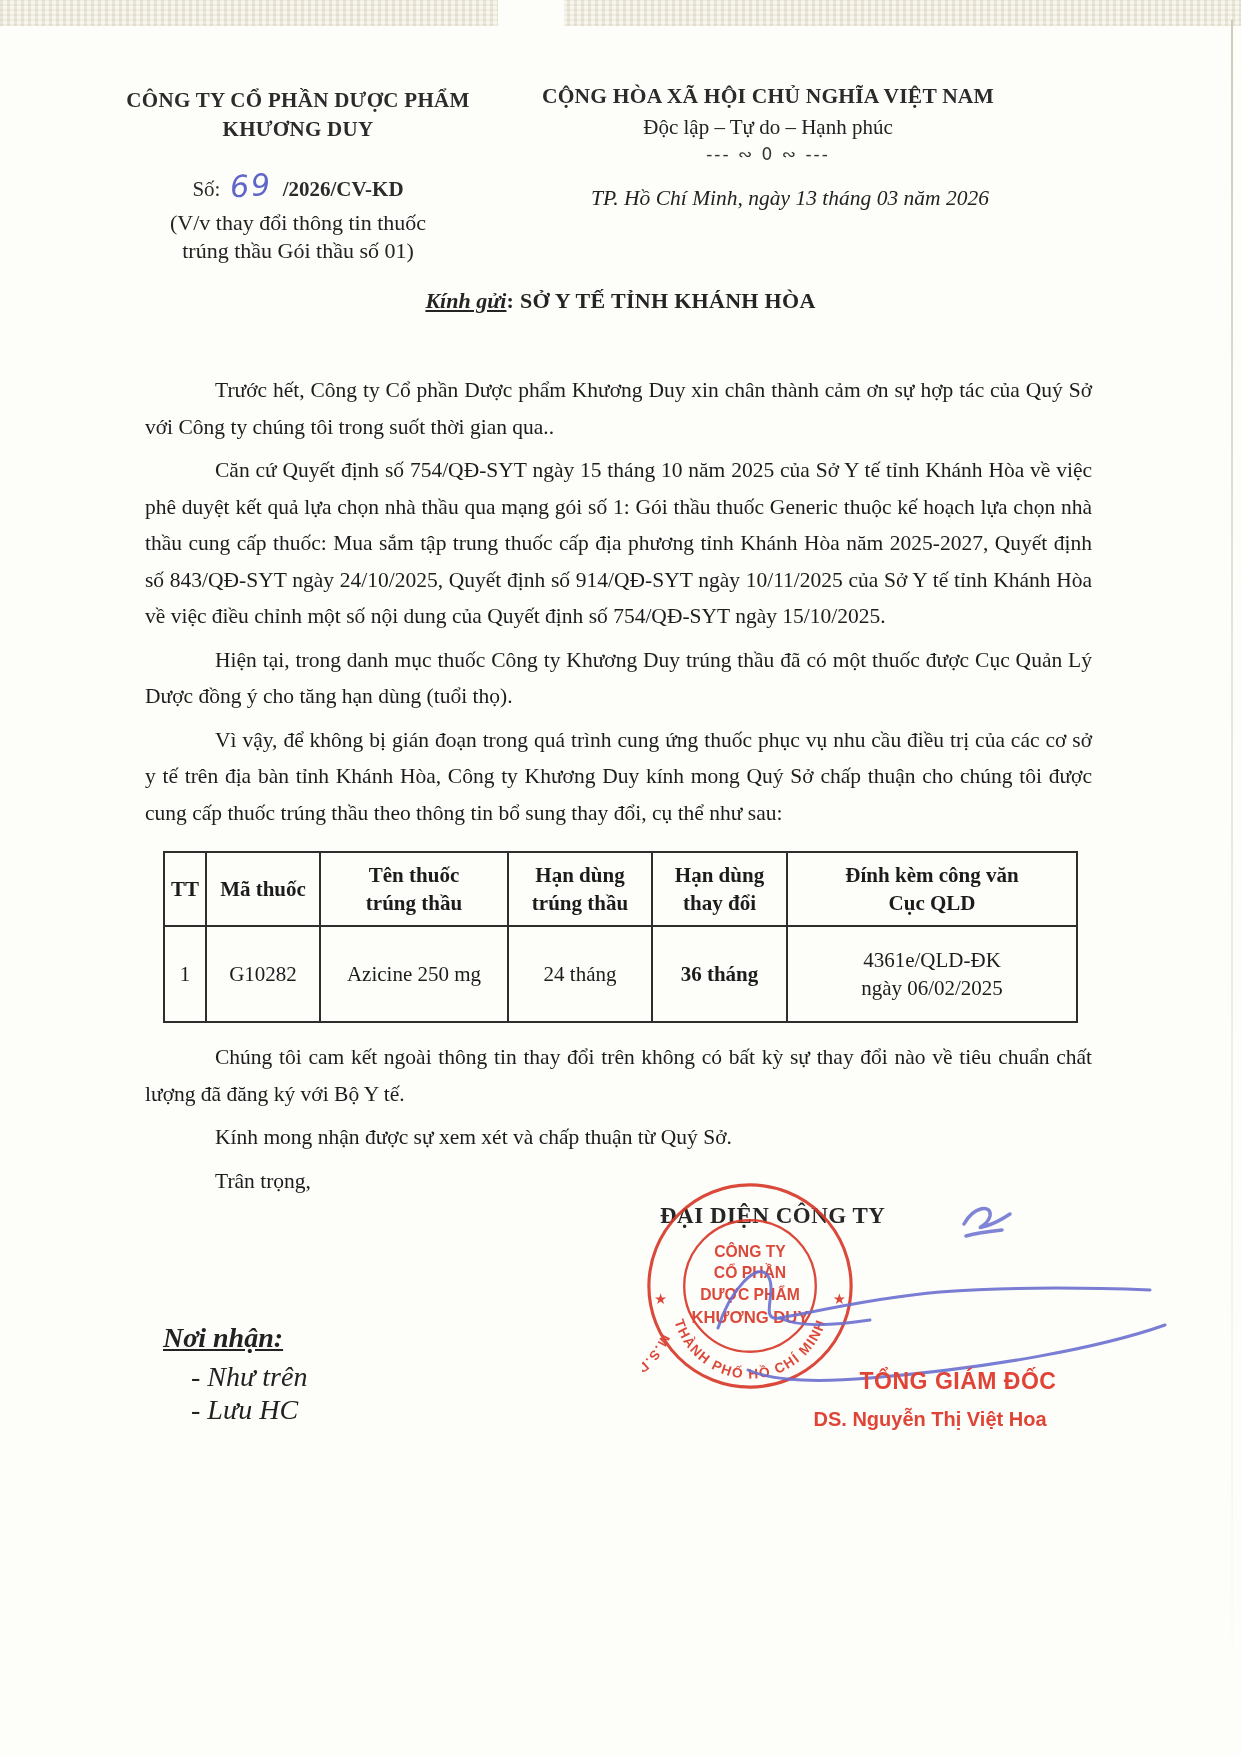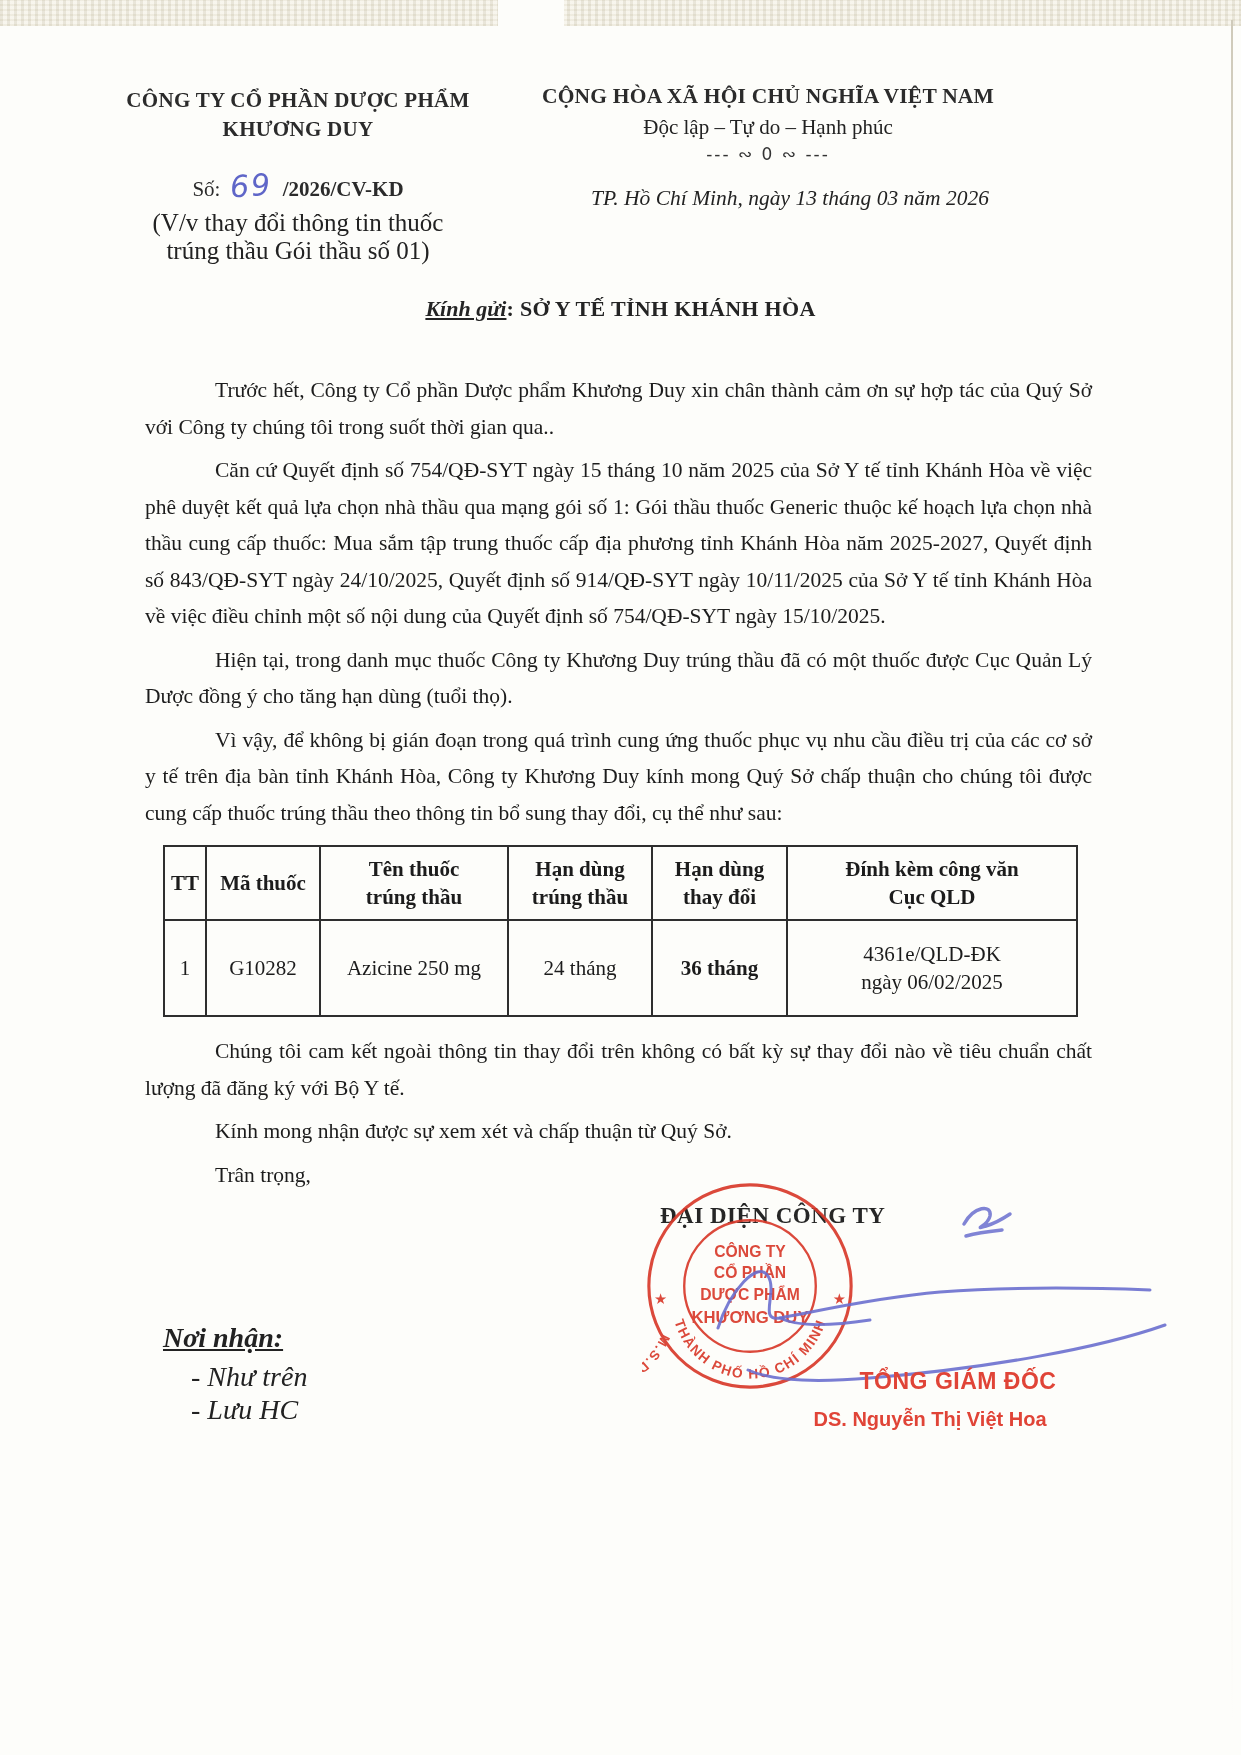"(V/v thay đổi thông tin" .subject { font-size: 25px -> 22px }
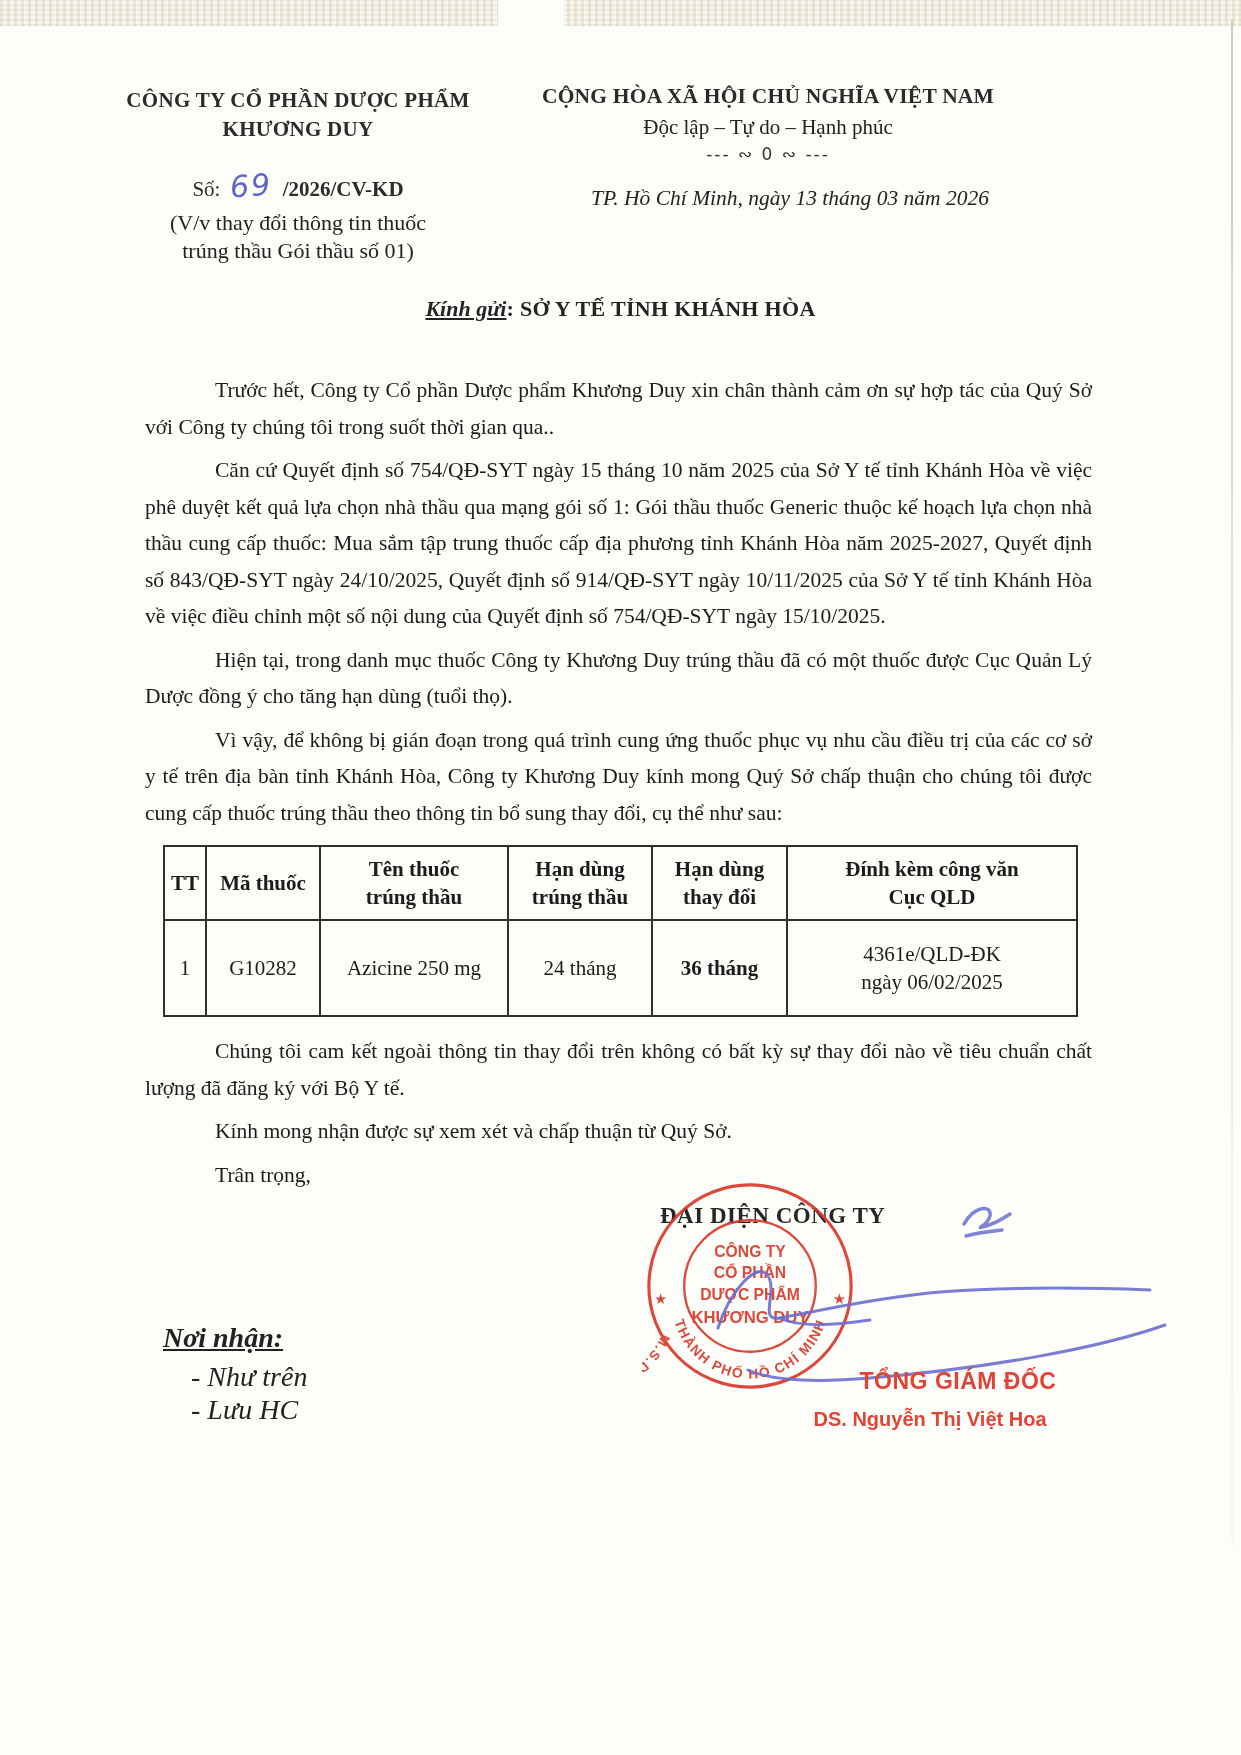"Kính gửi: SỞ Y TẾ" .recipient { top: 296px -> 288px }
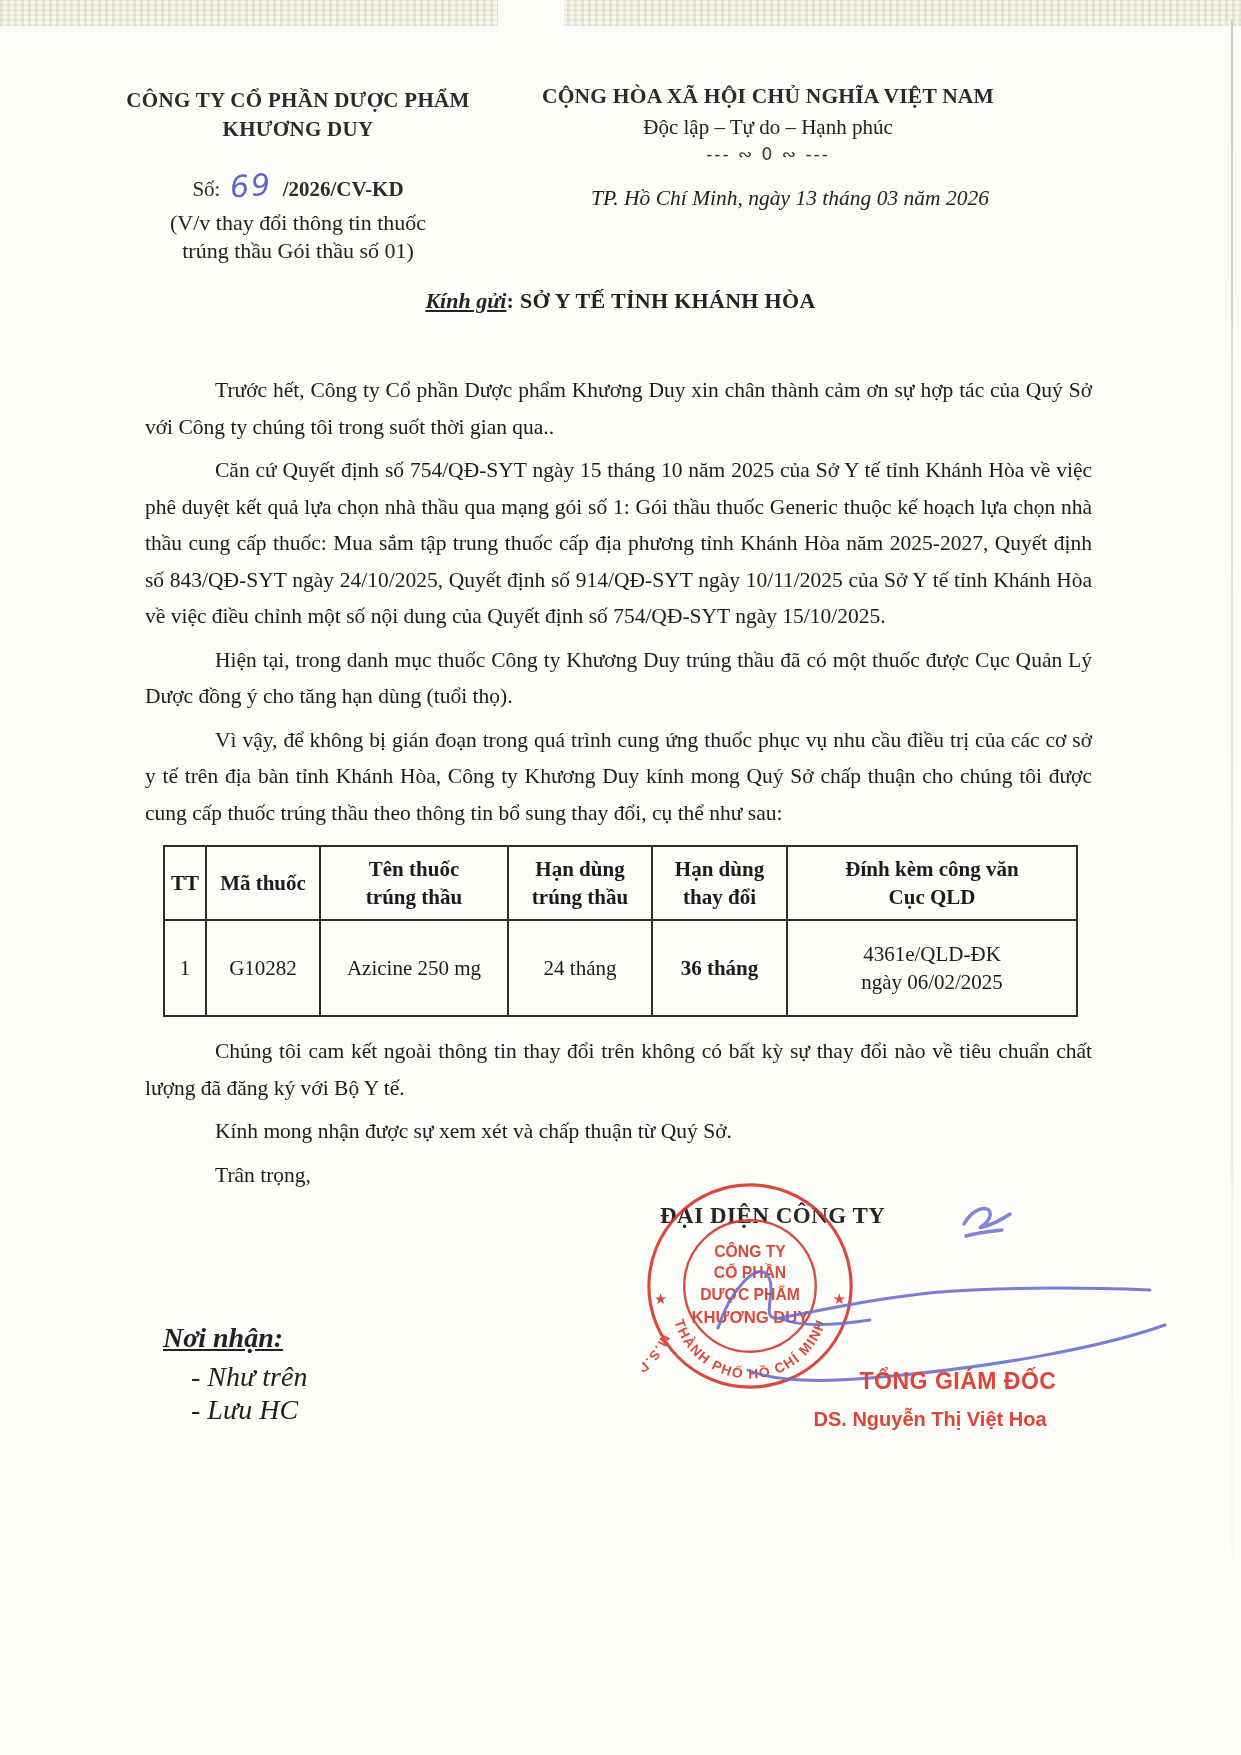"TT" .tbl-wrap { margin: 14px 0 16px 18px -> 20px 0 16px 18px }
